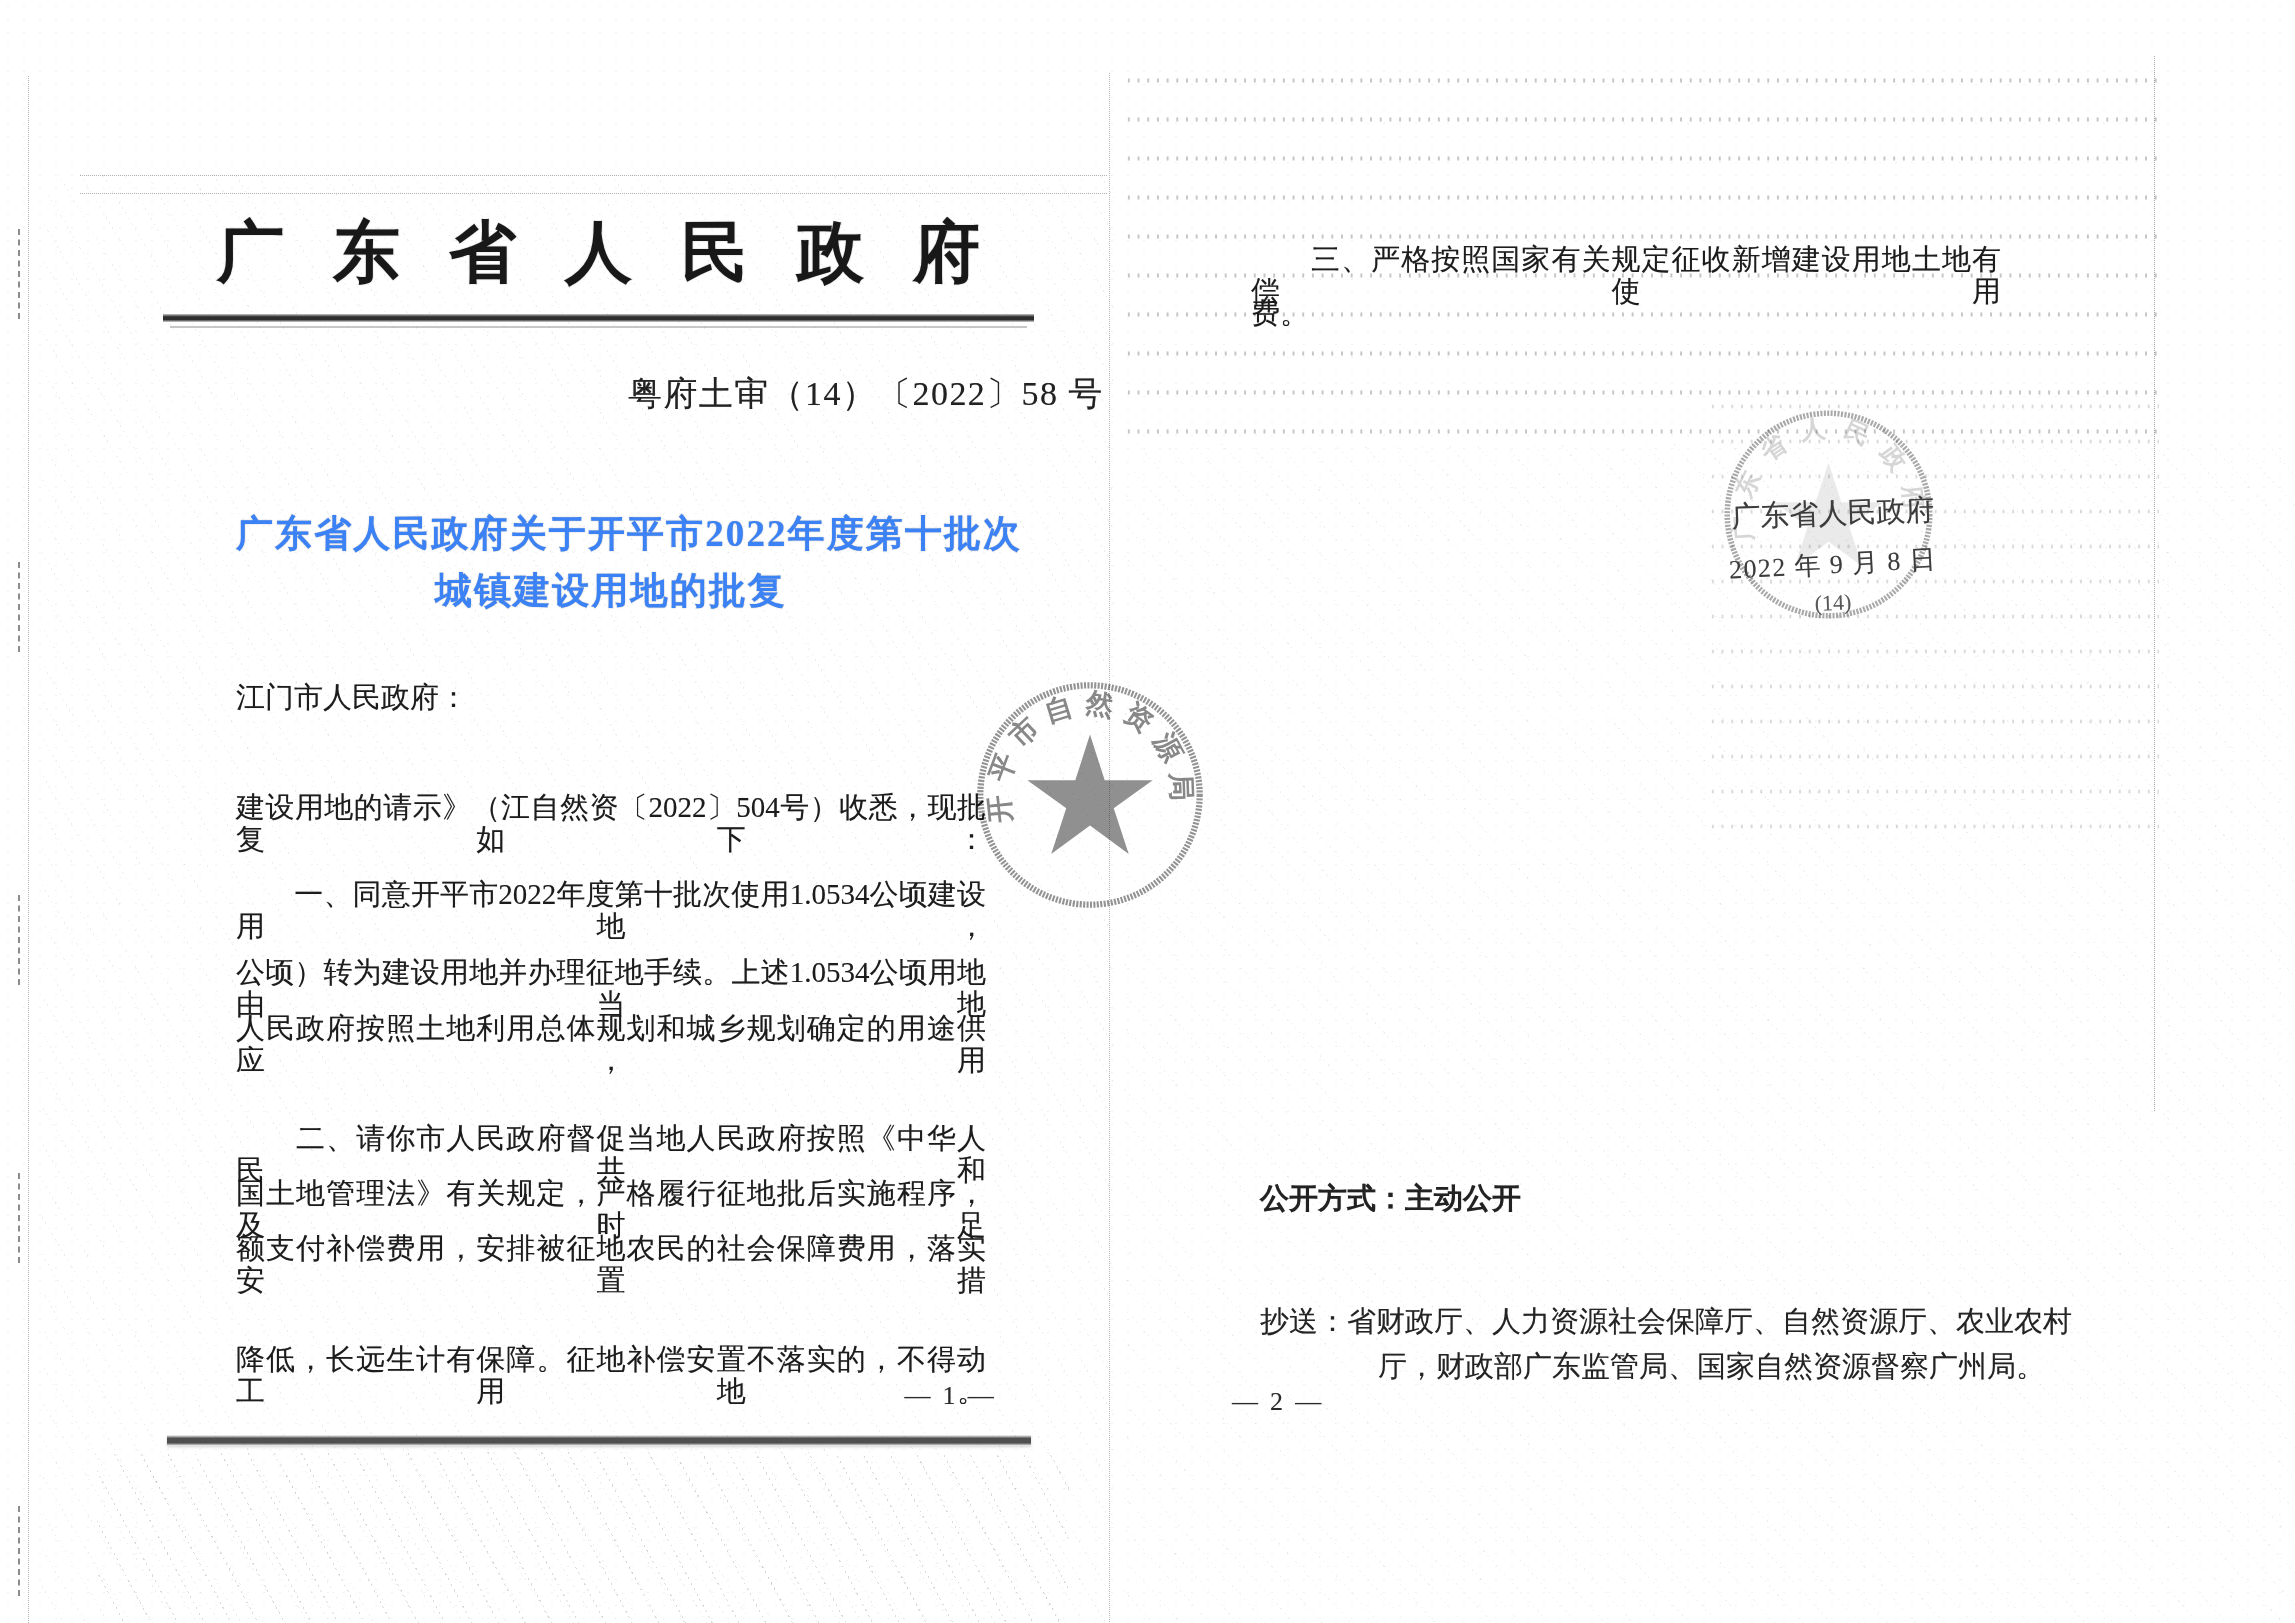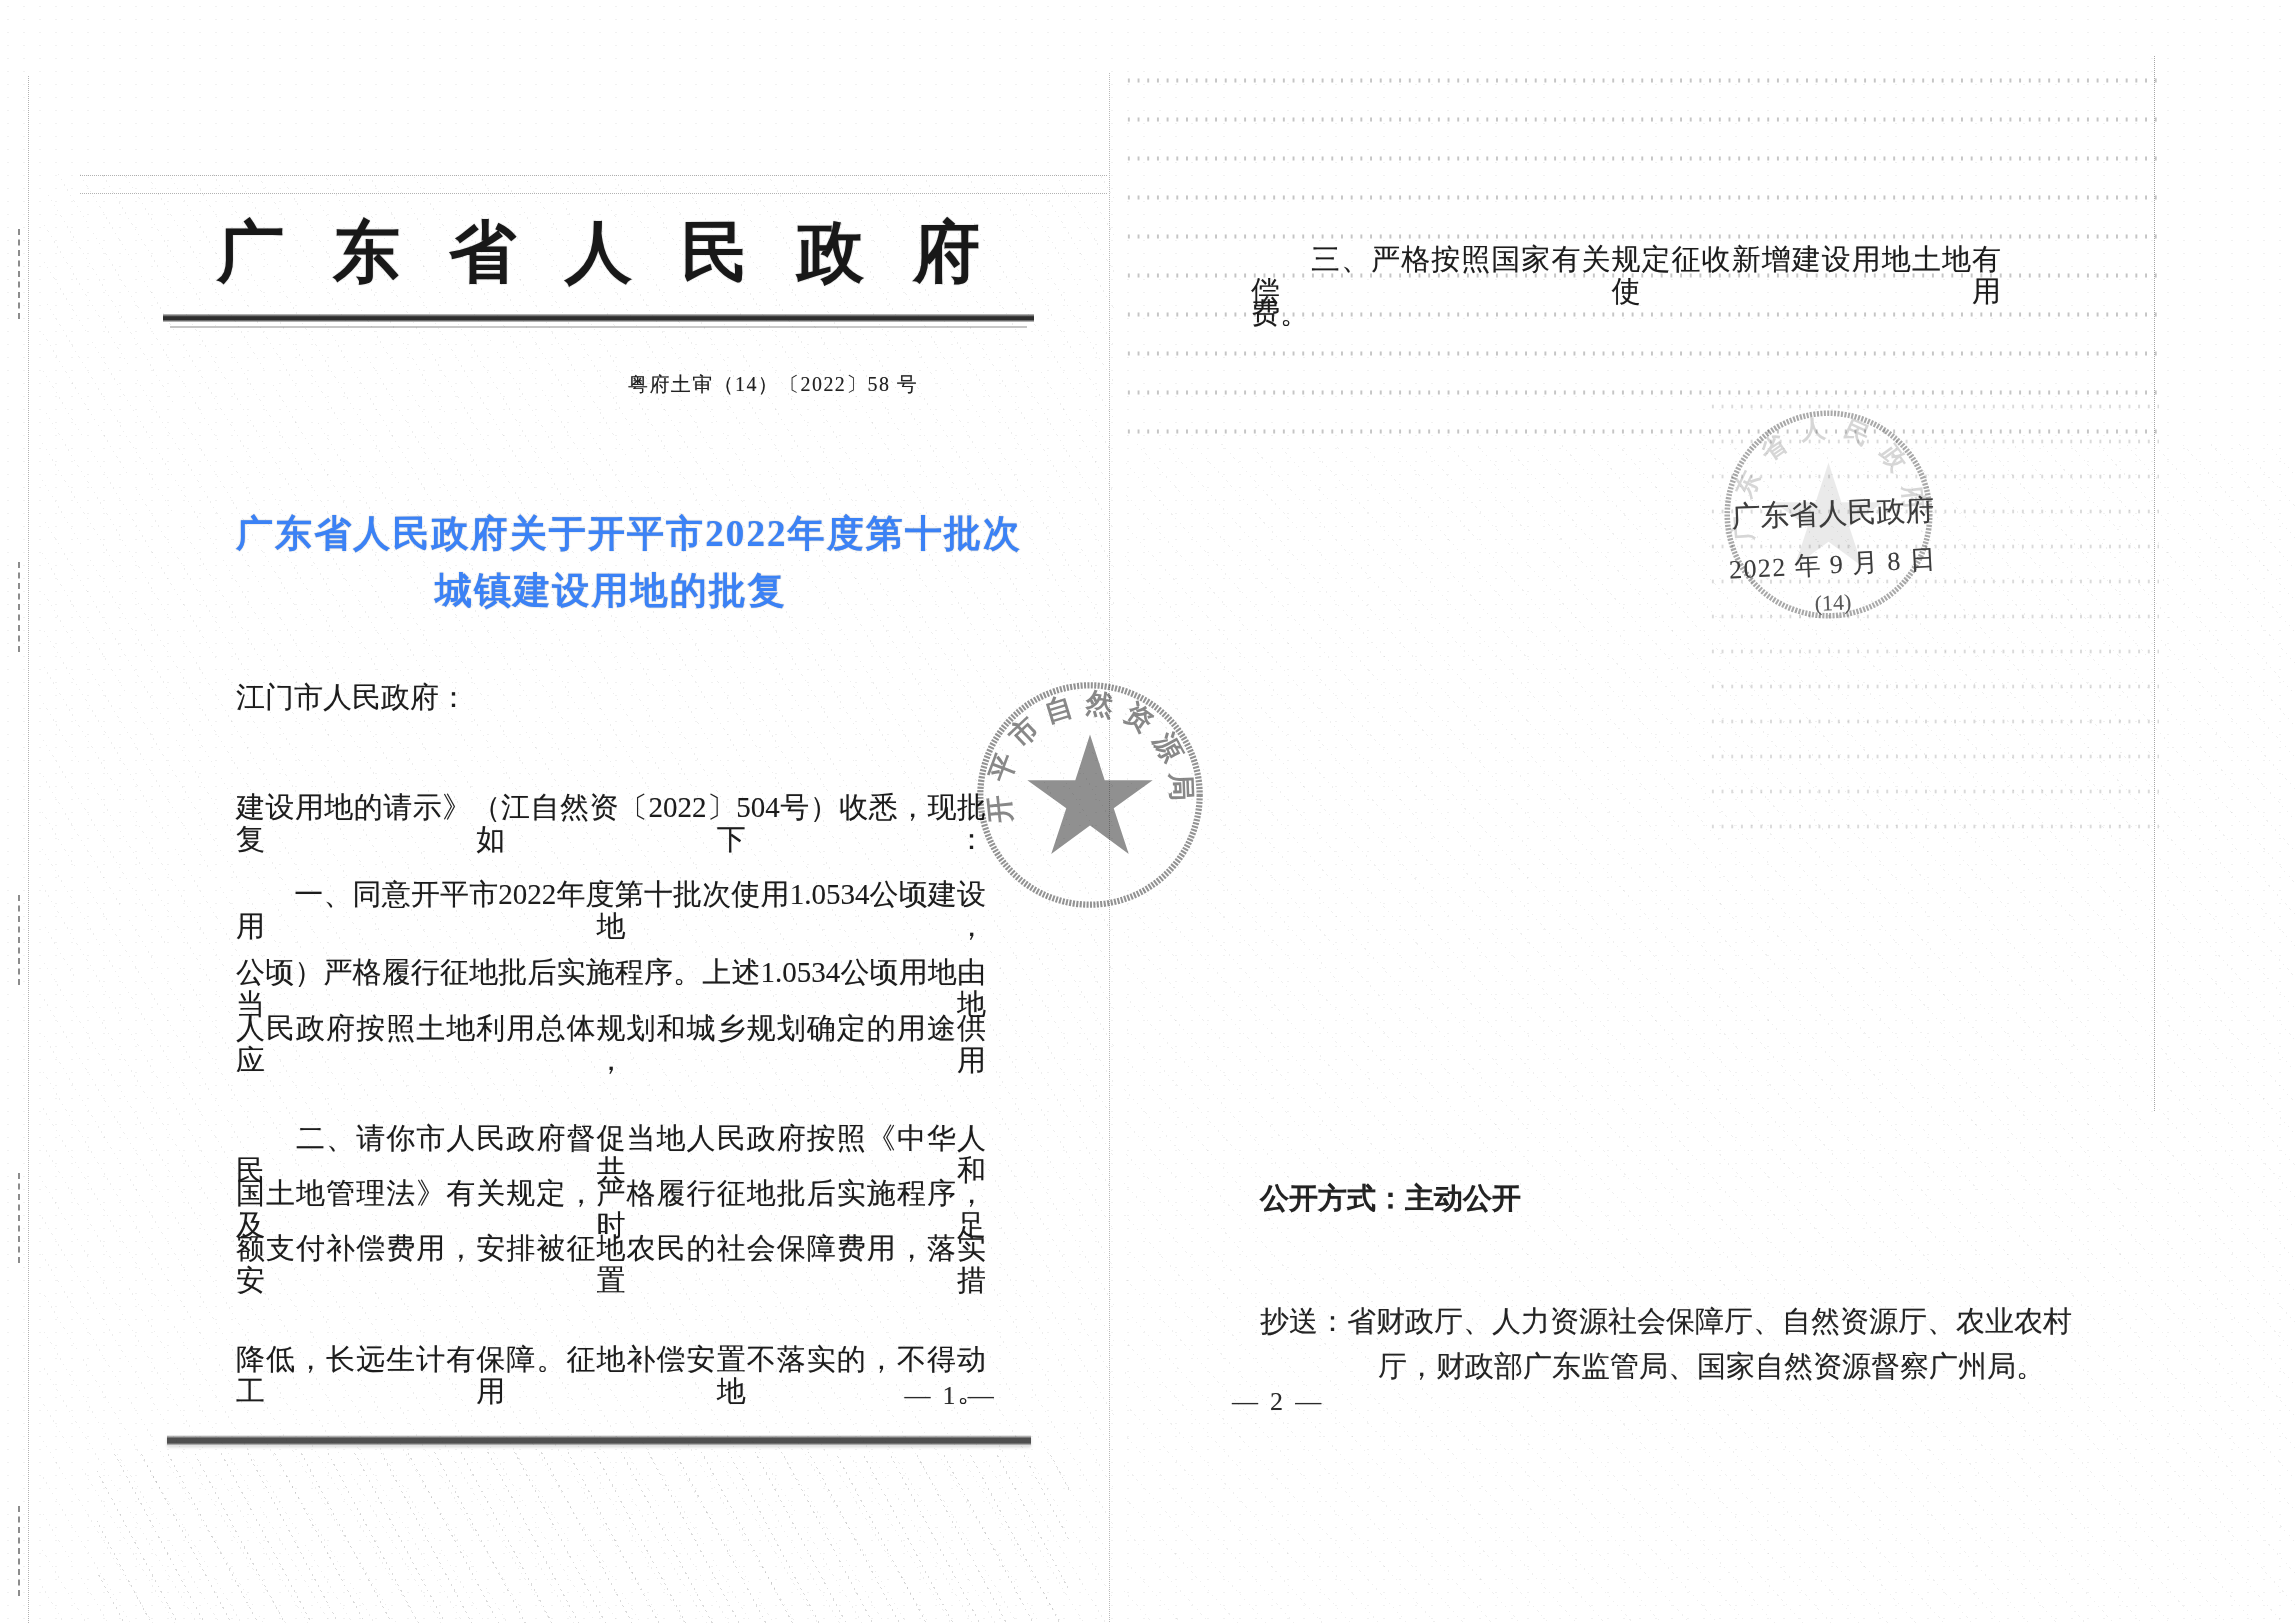"粤府土审（14）〔2022〕58 号" .doc-number { font-size: 20px -> 34px }
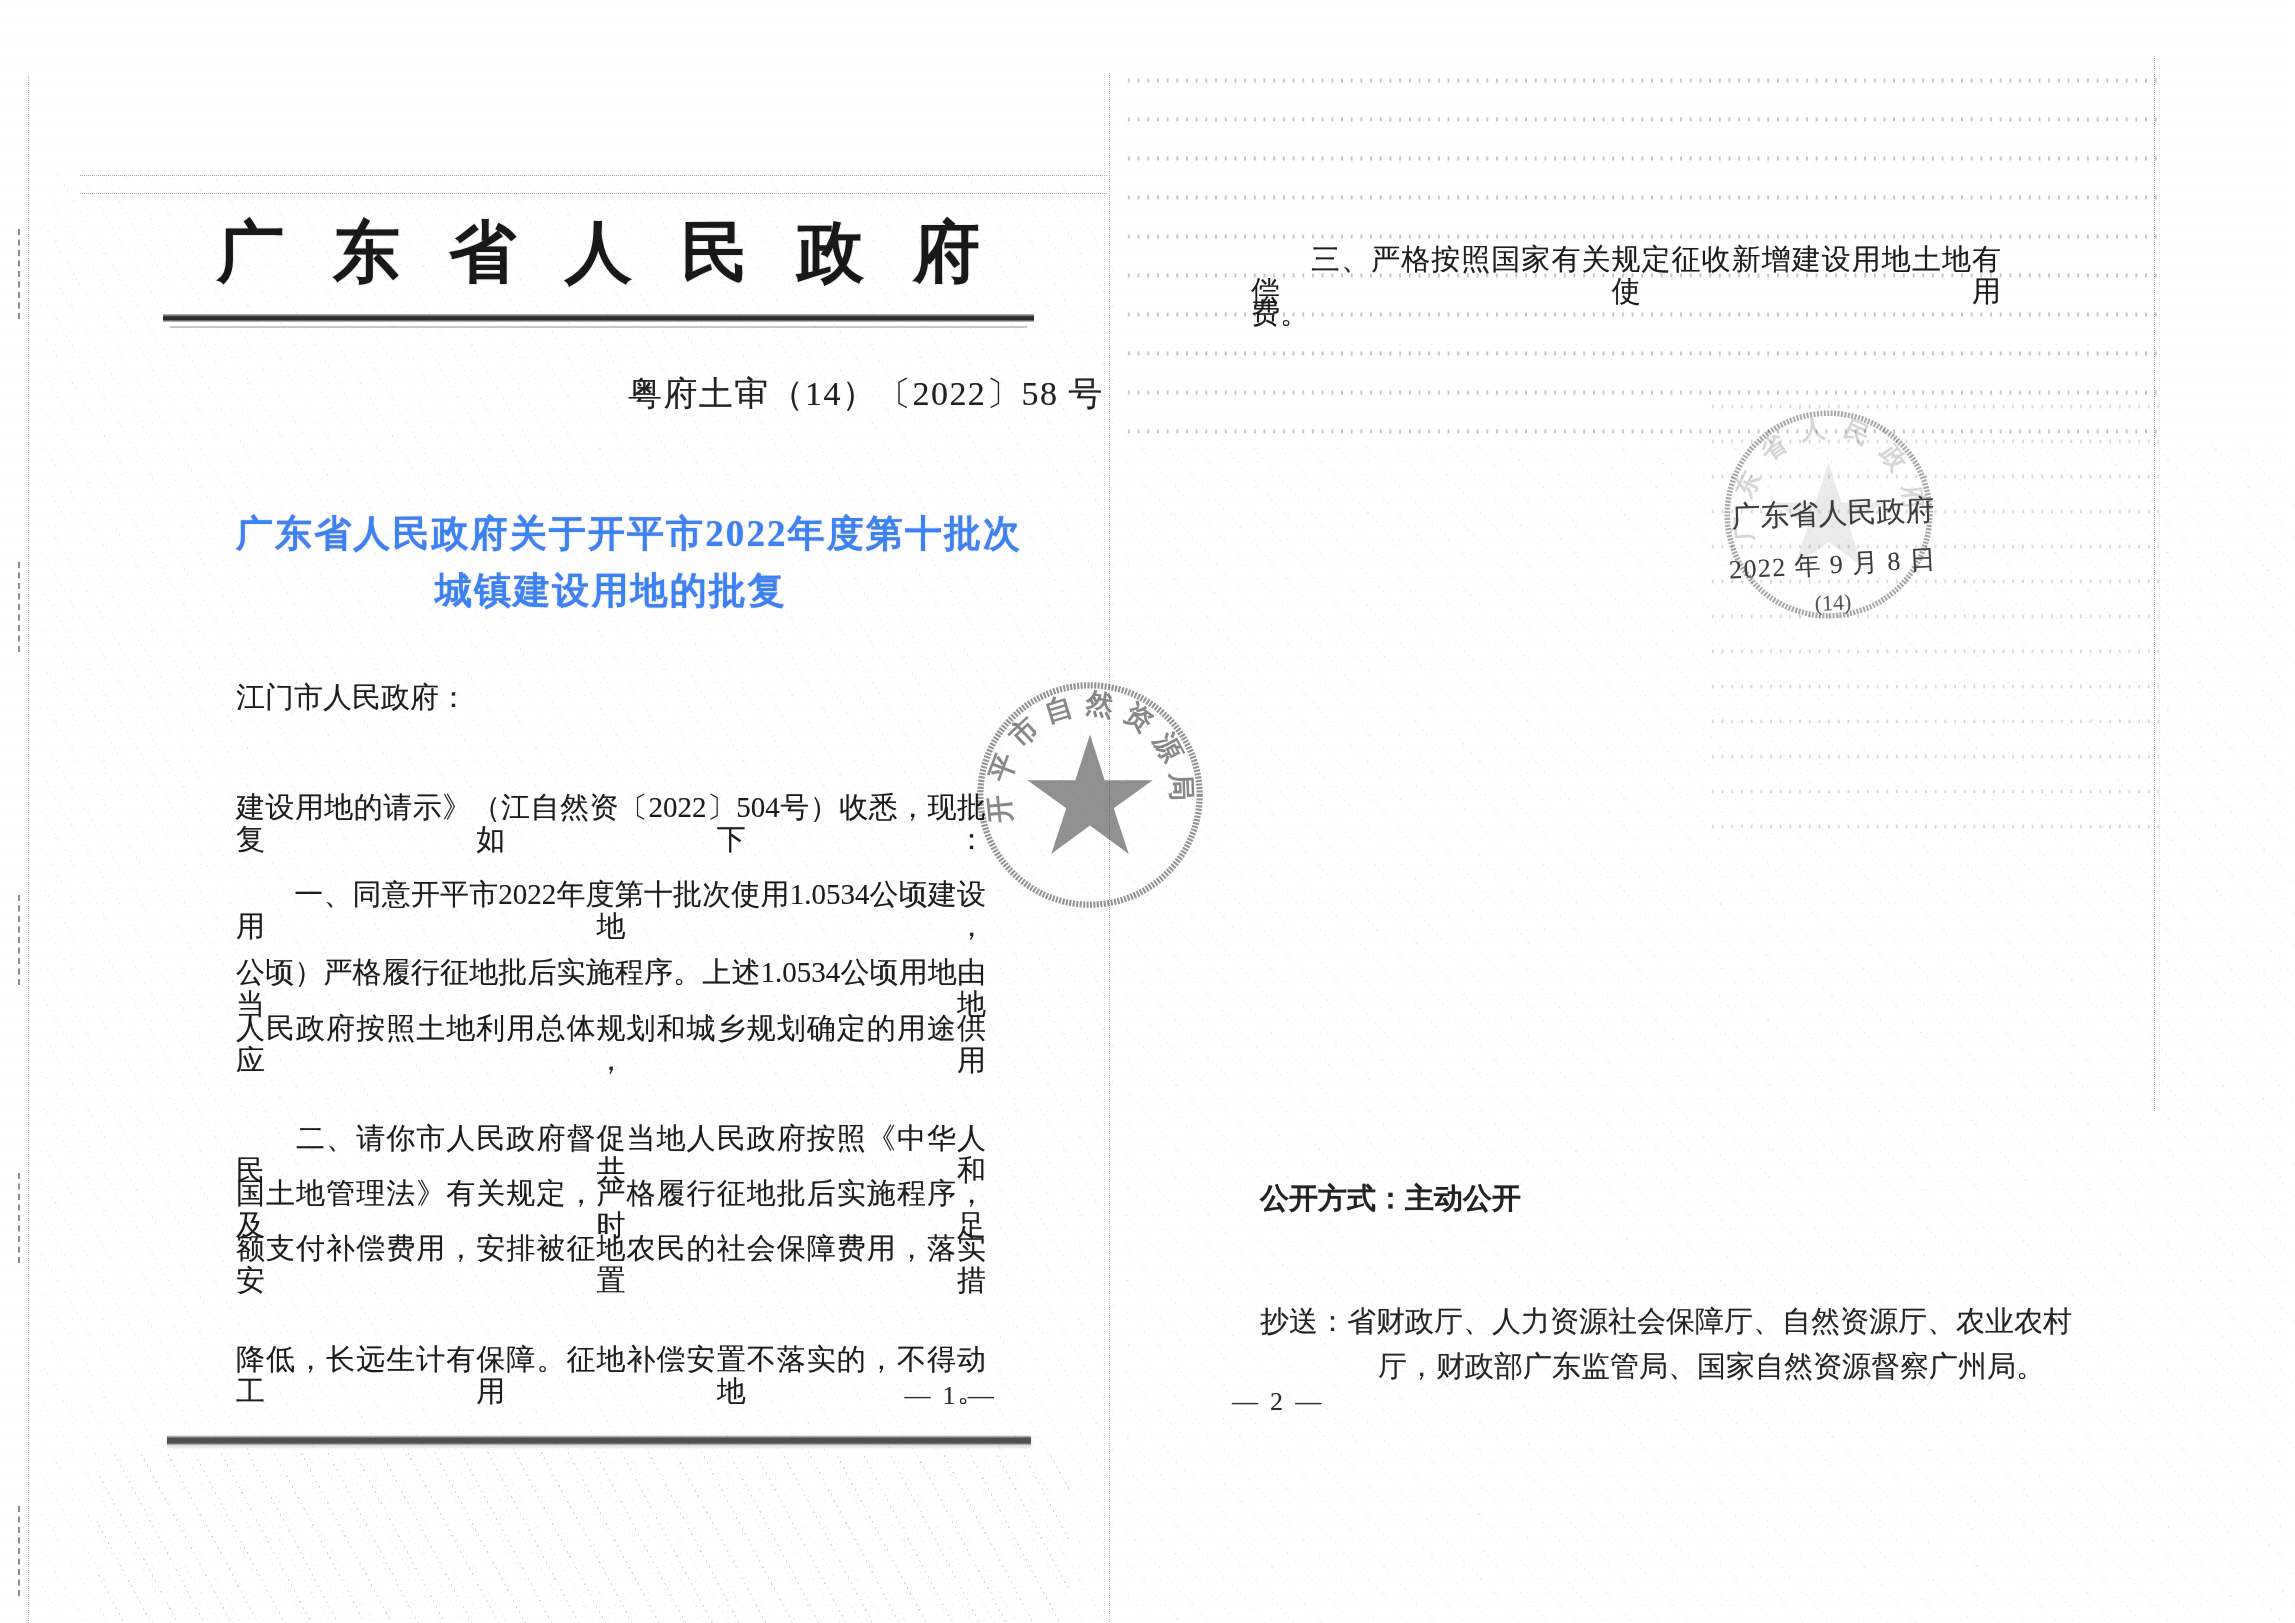"公顷）严格履行征地批后实施程序。上述1.0534公顷用地由当地" div.body-line { text: 严格履行征地批后实施程序 -> 转为建设用地并办理征地手续 }
